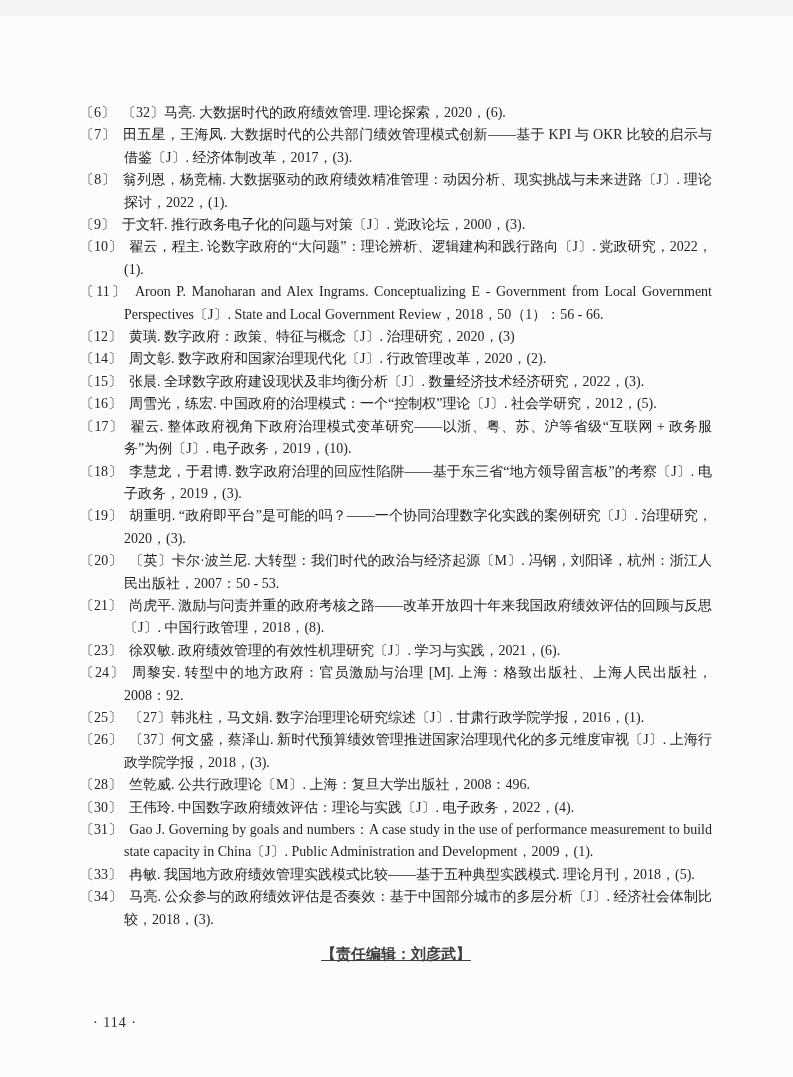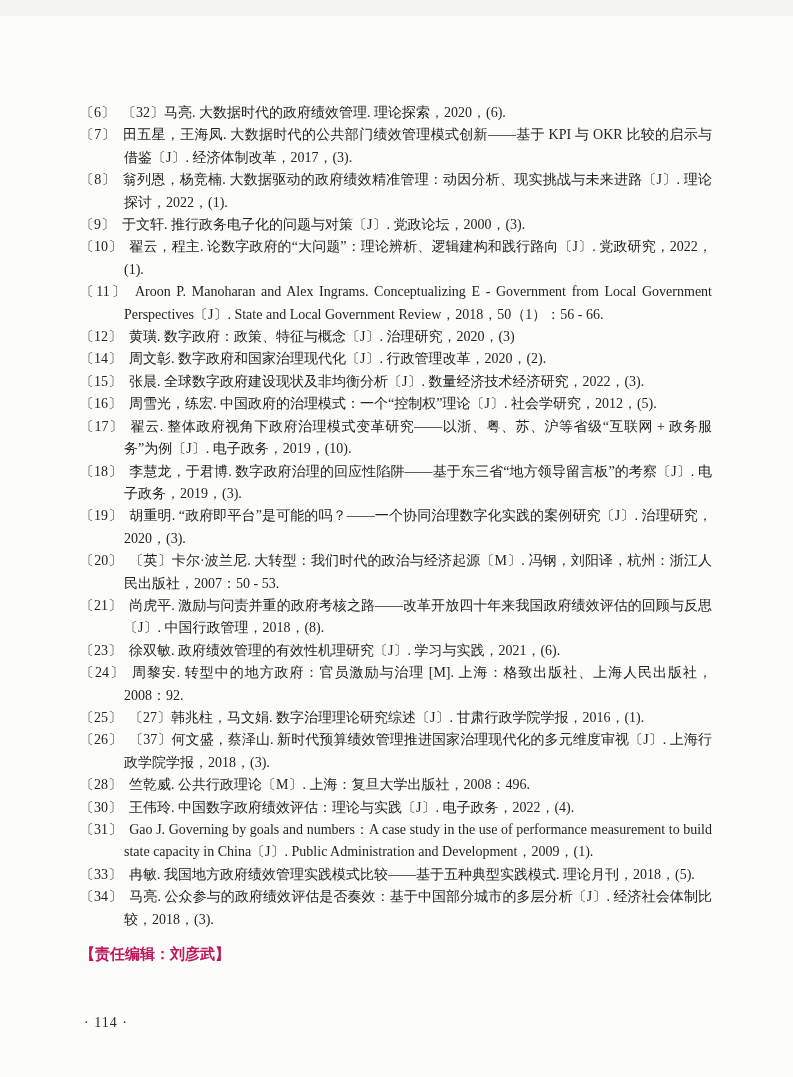"【责任编辑：刘彦武】" .editor-line { color: #be185d -> #404040; text-align: left -> center; text-decoration: none -> underline }
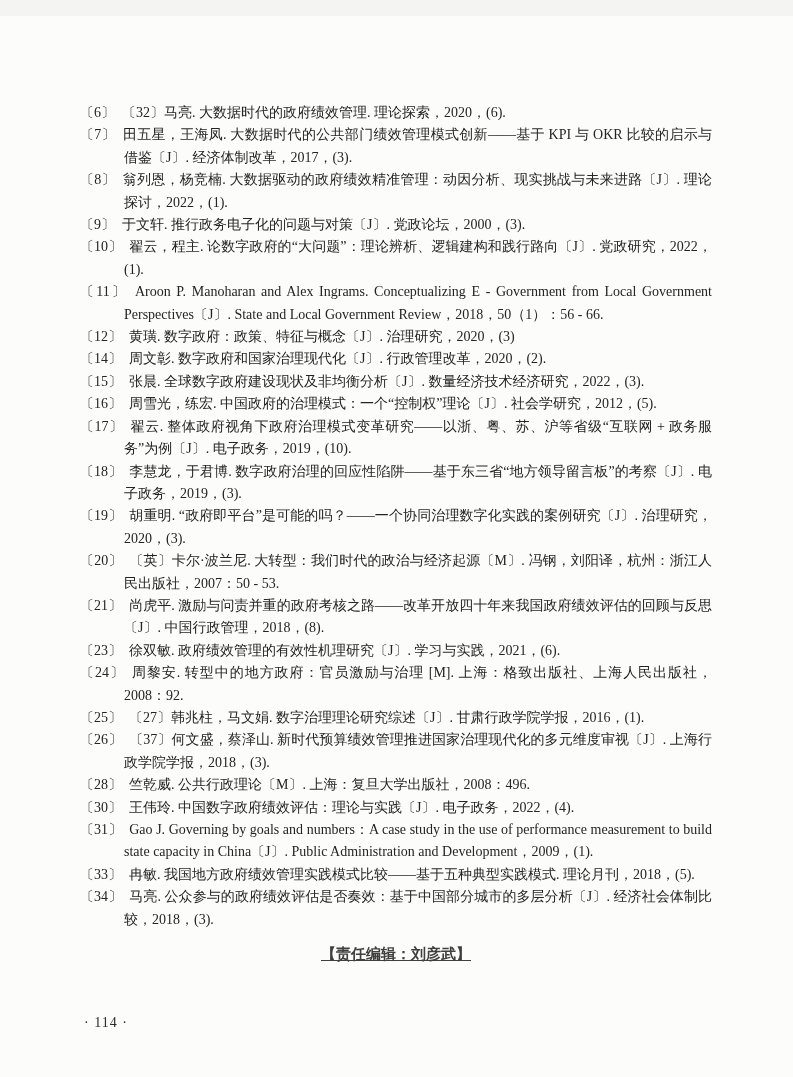"· 114 ·" .page-number { left: 84px -> 93px }
